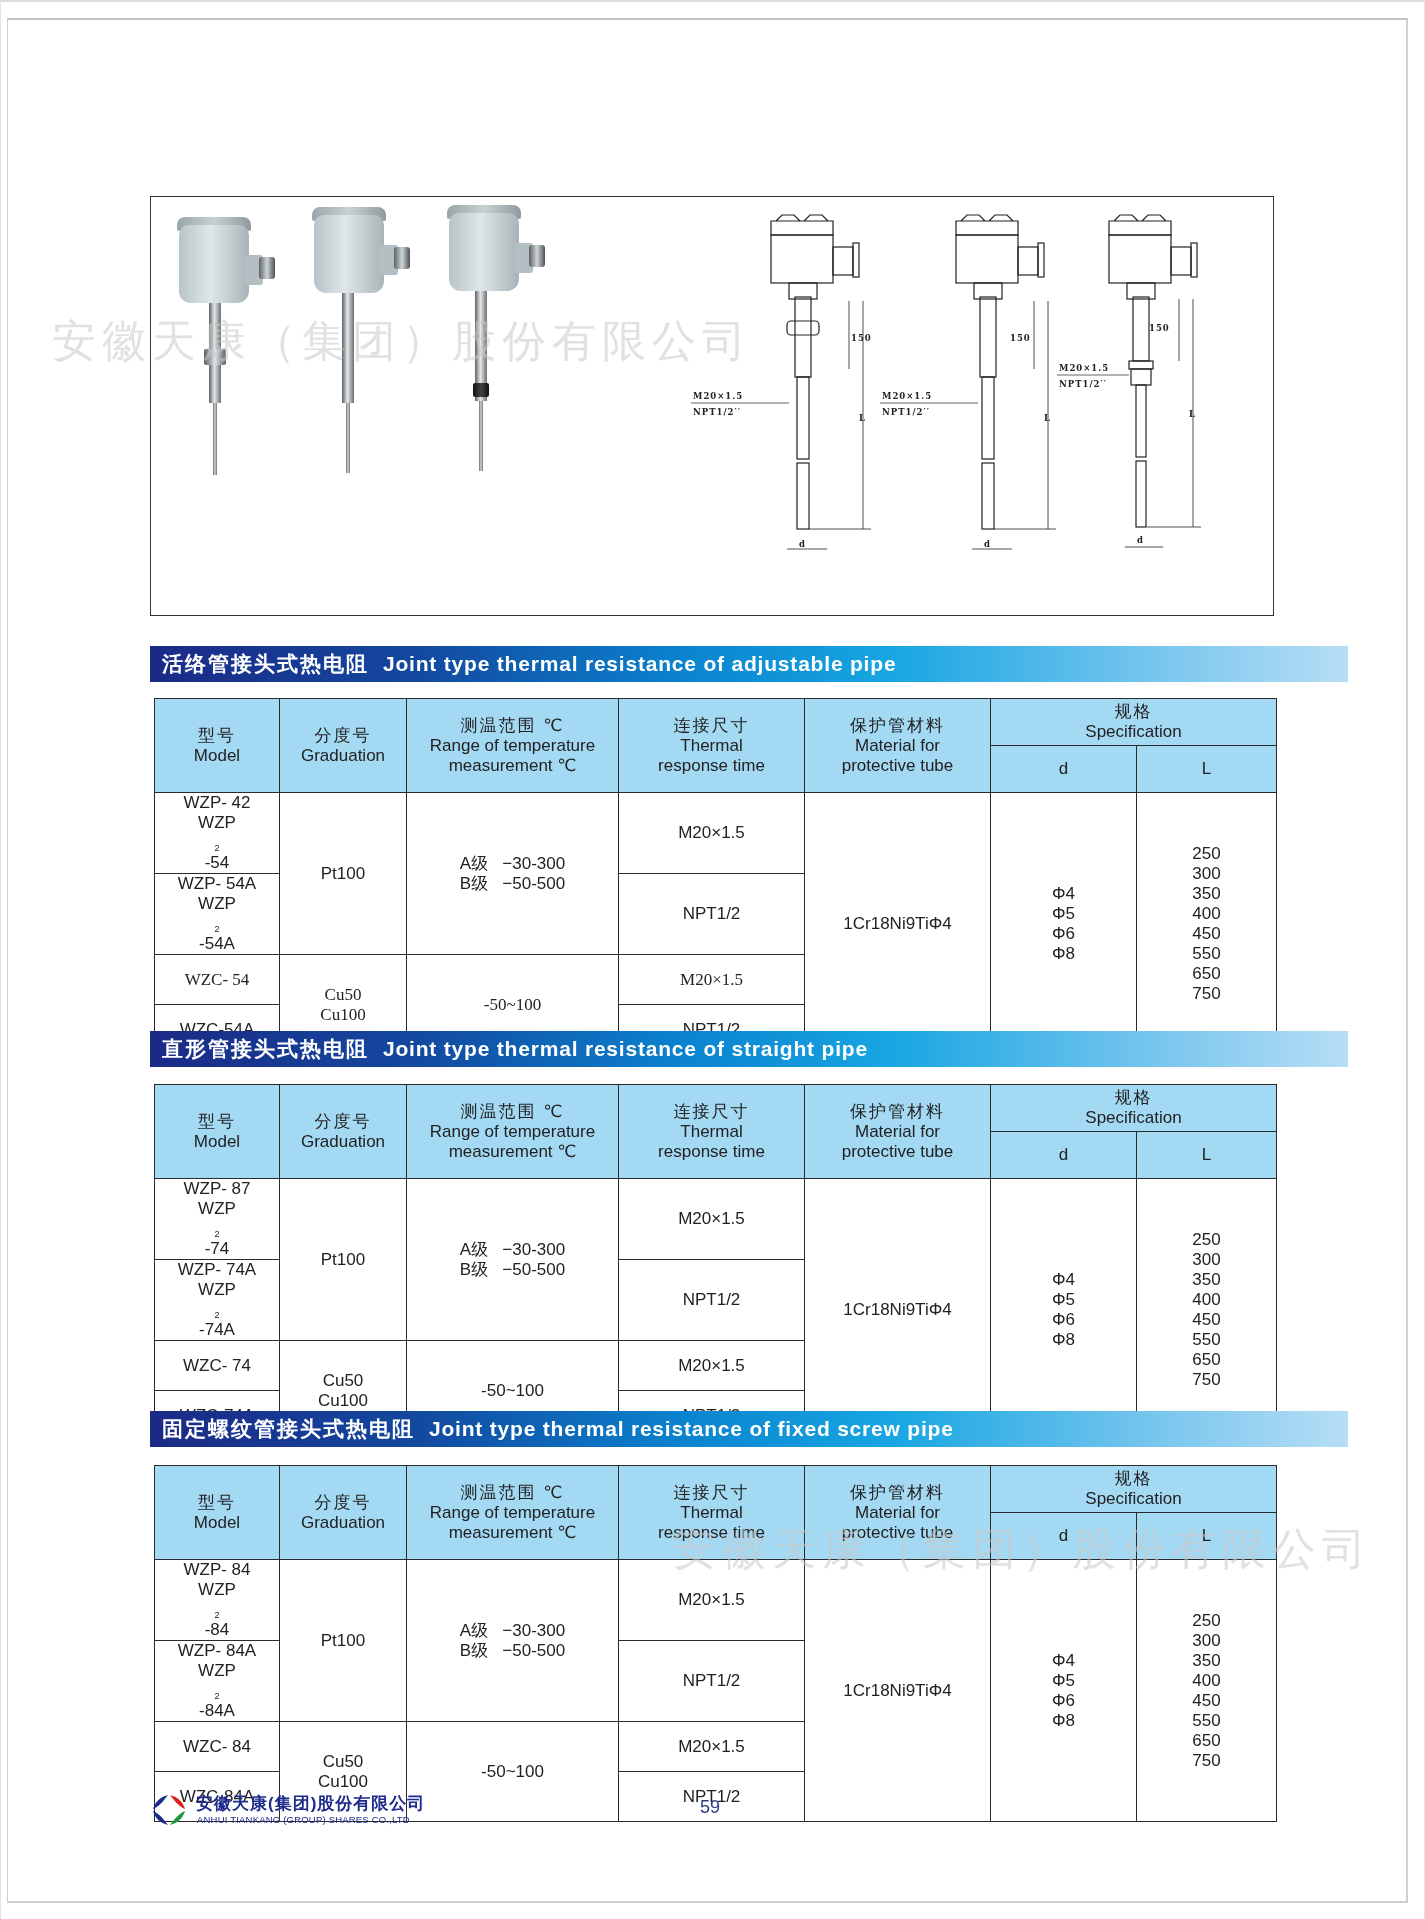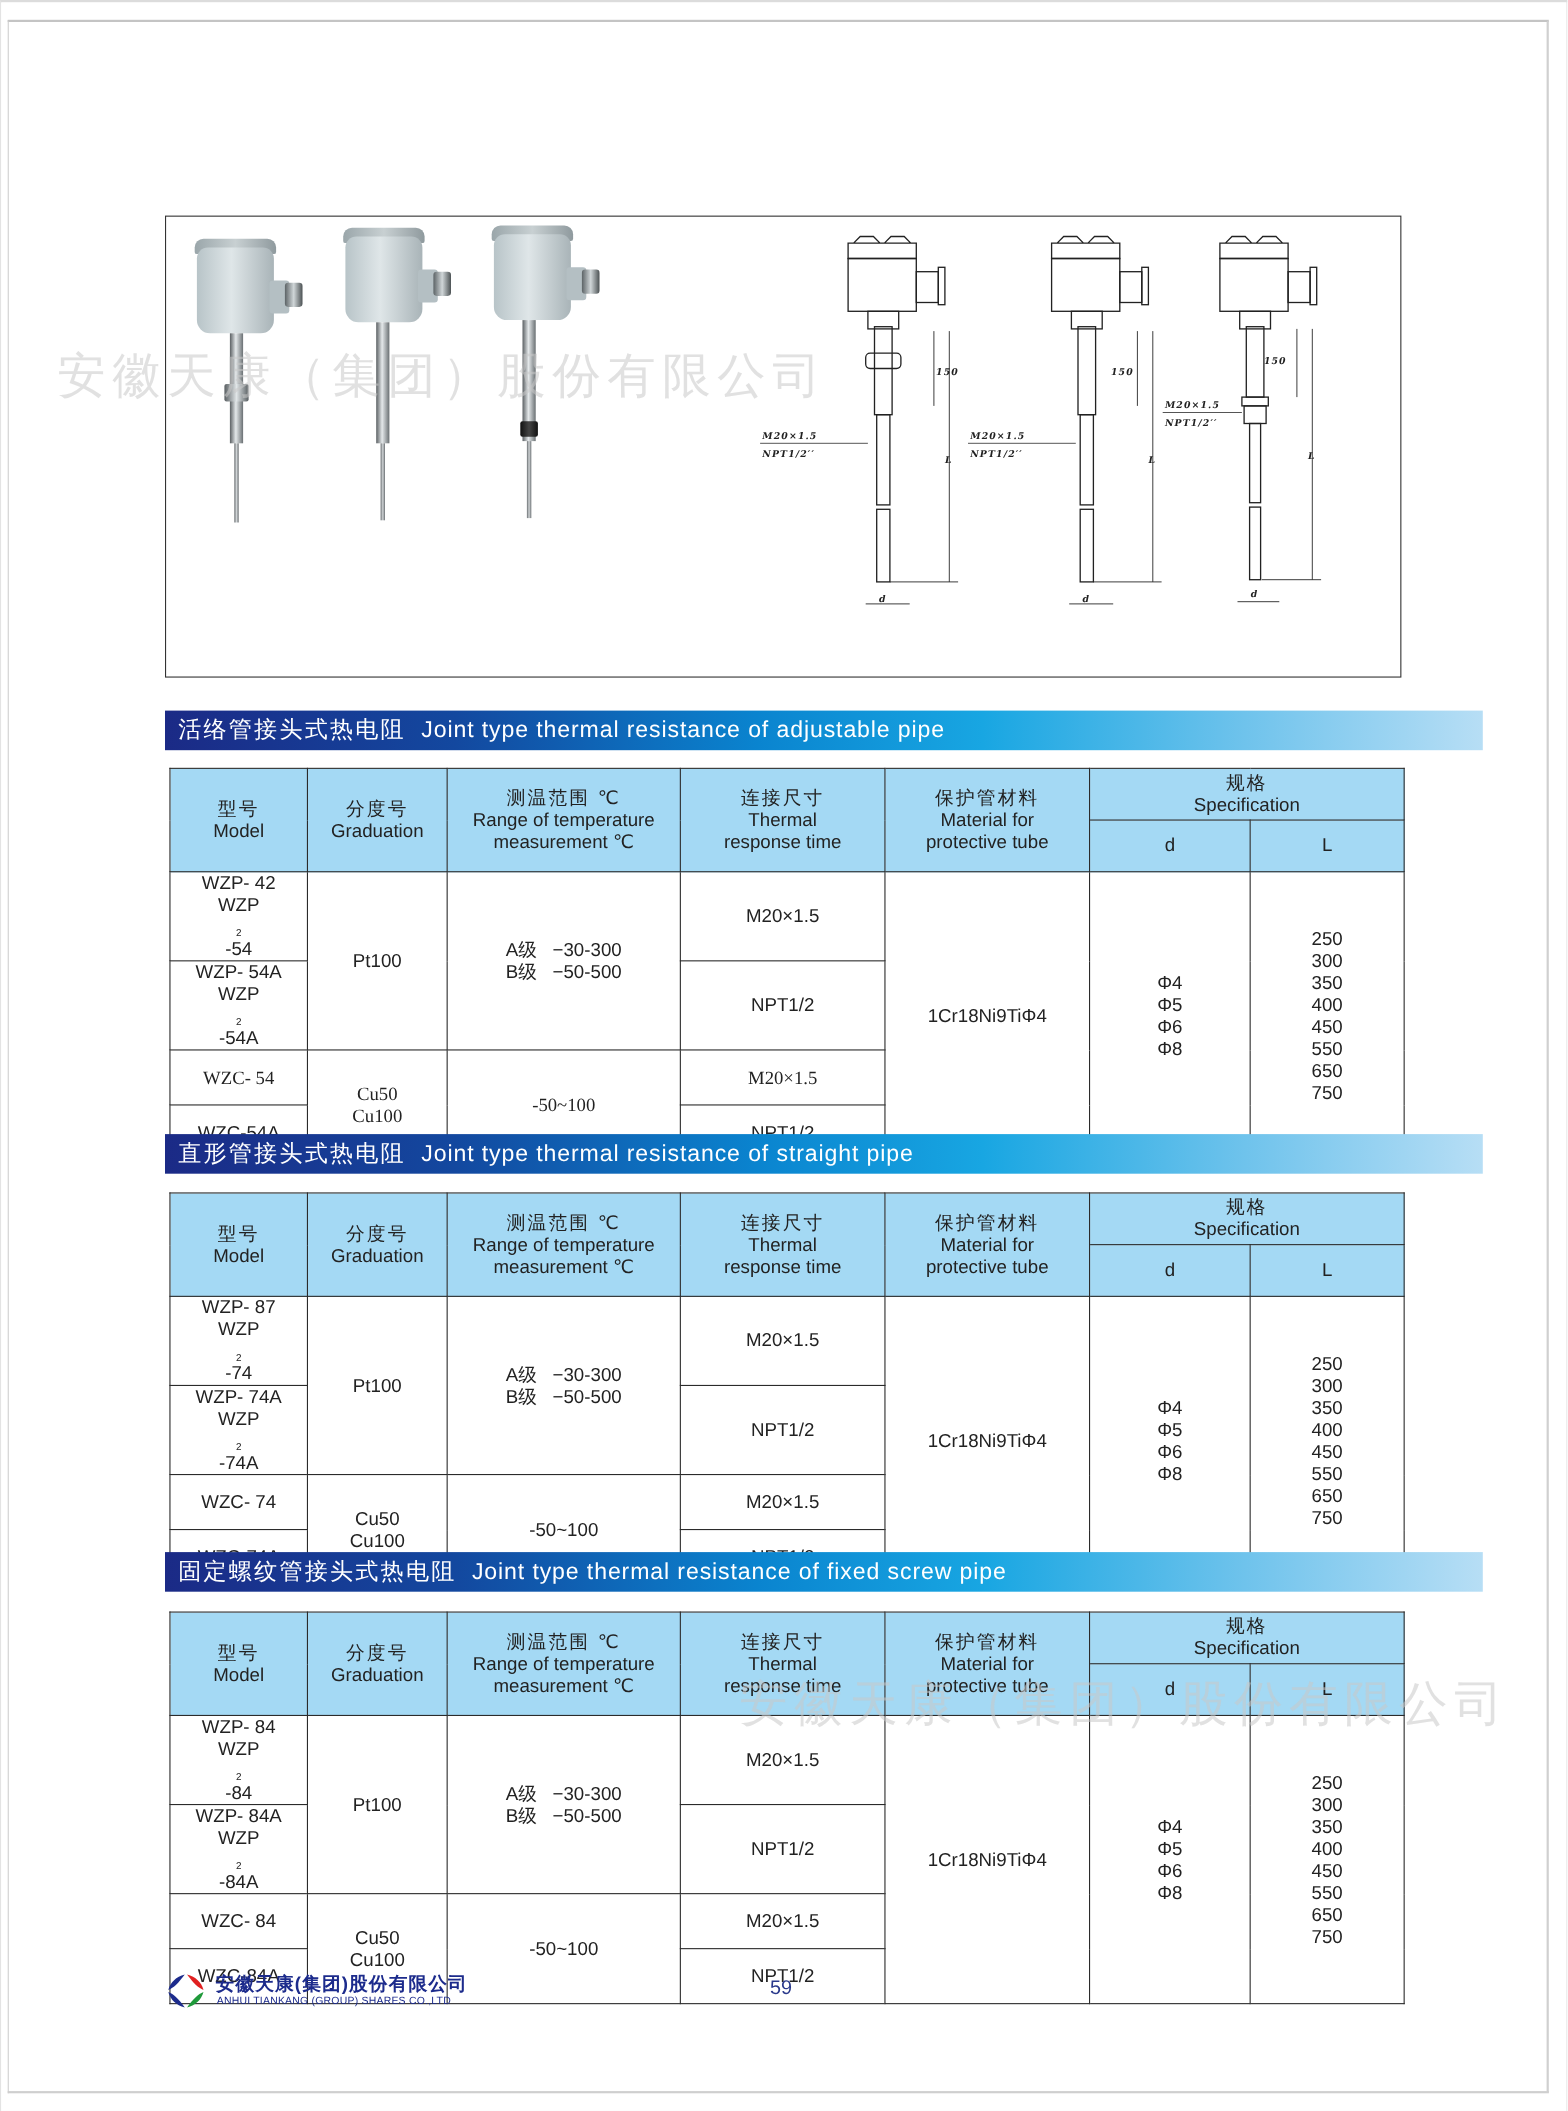"150" .drawing { font-style: italic -> none }
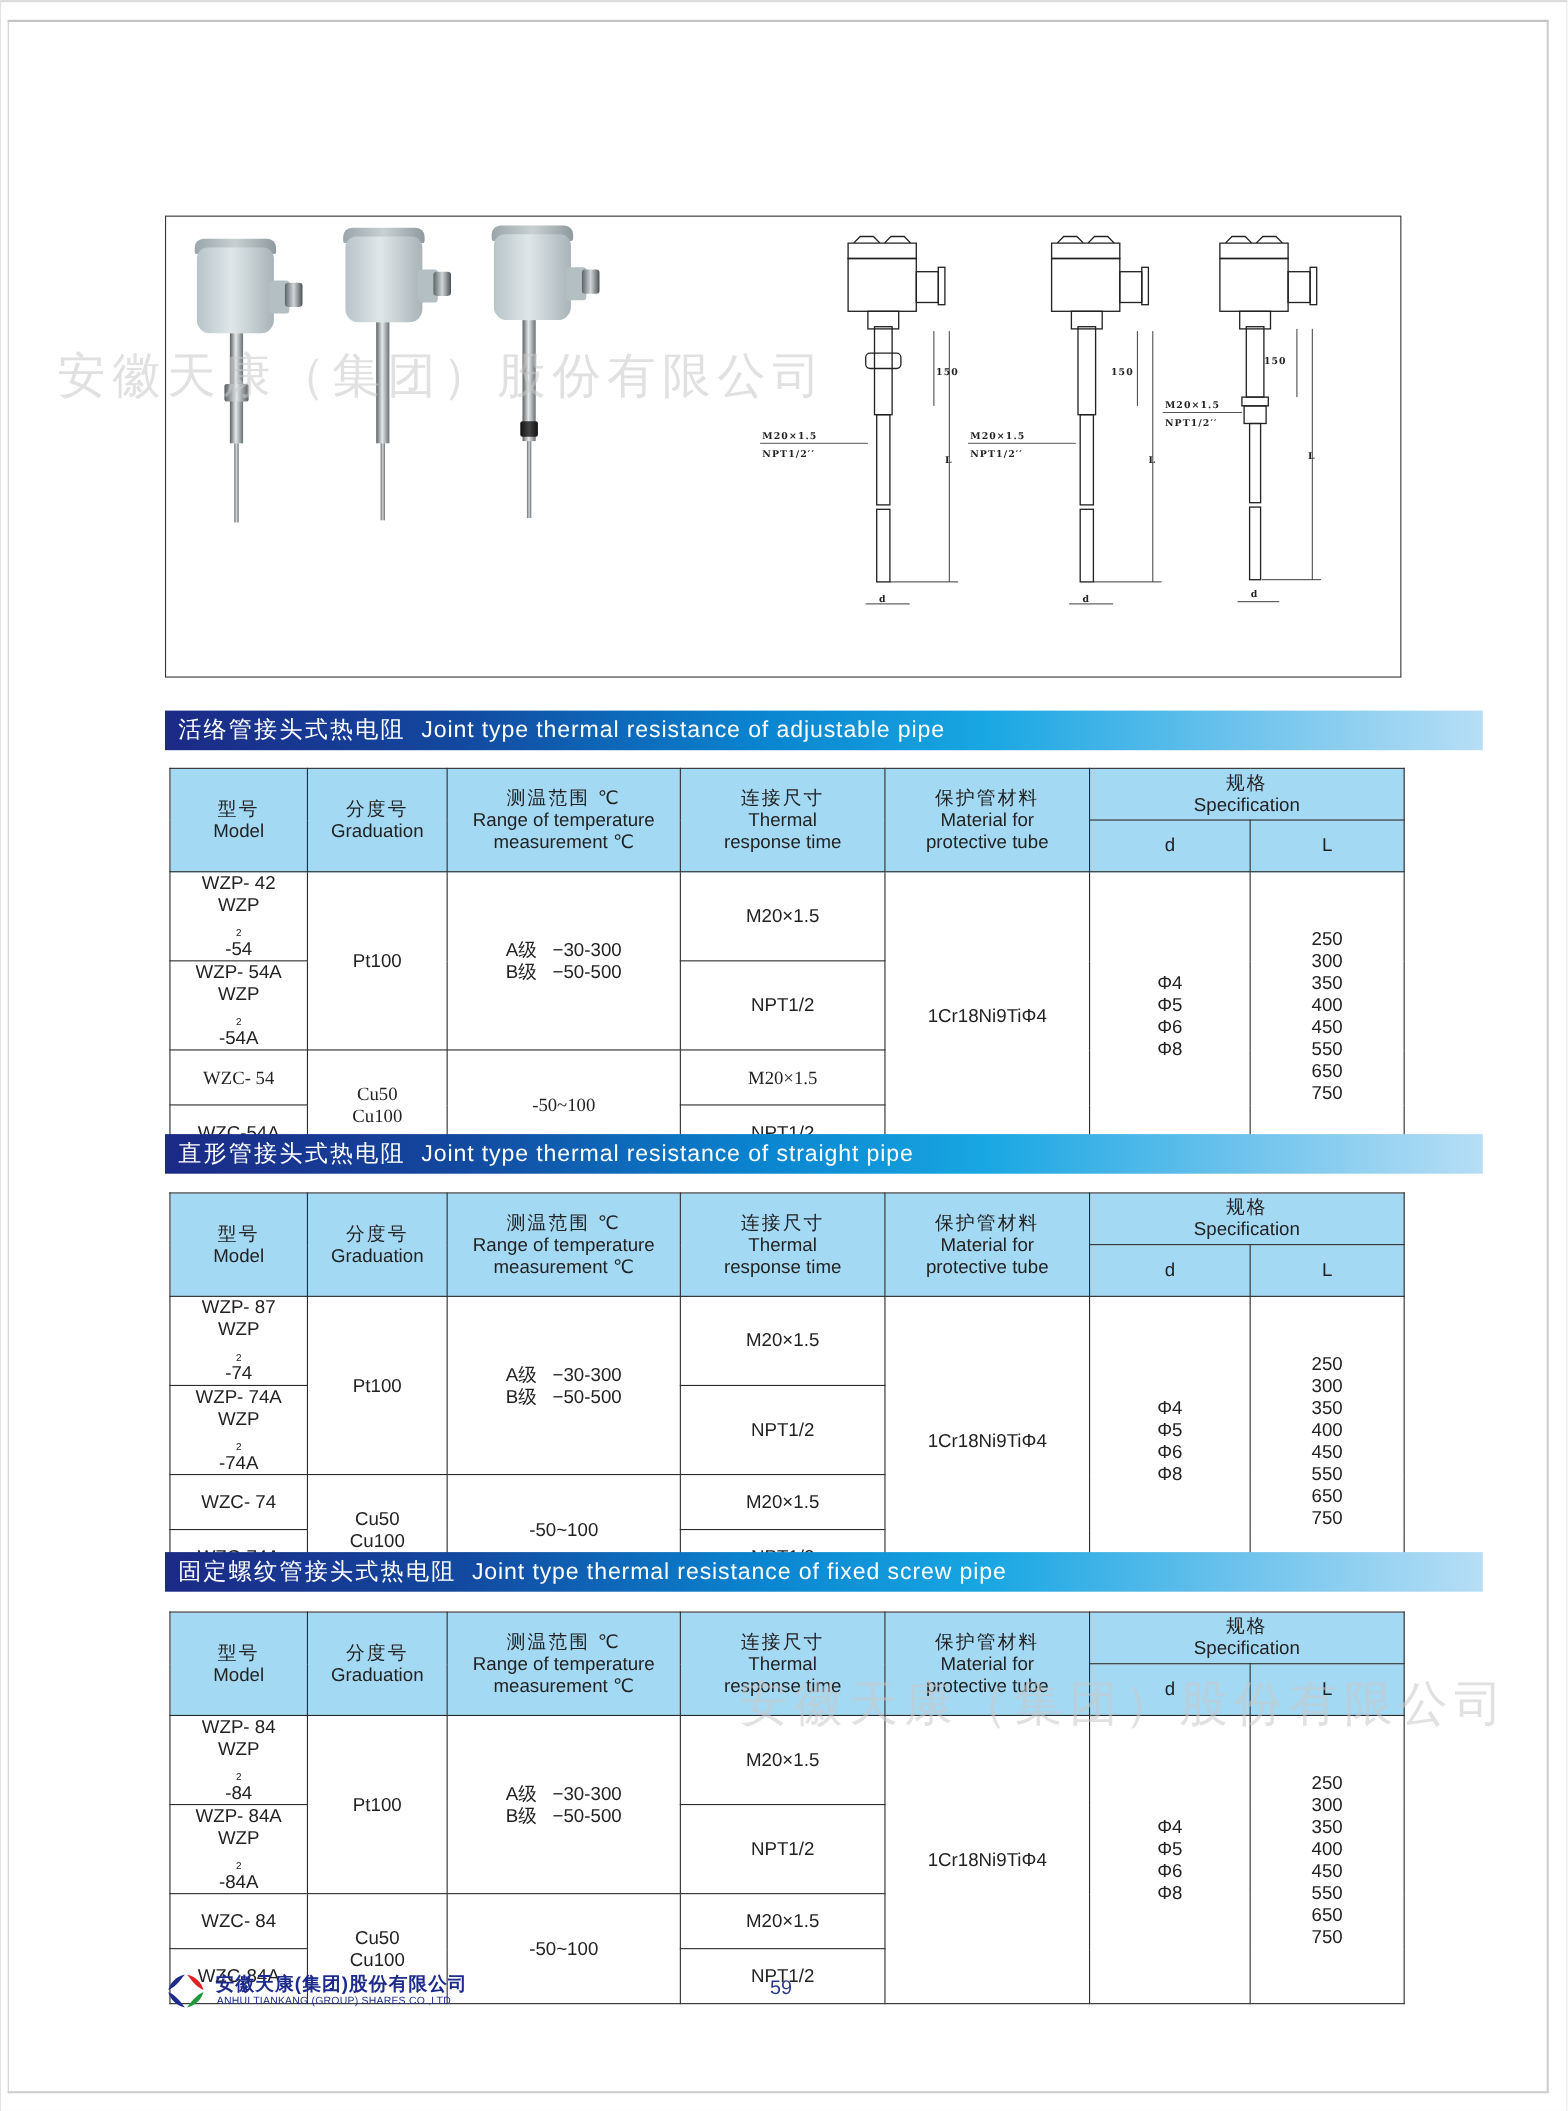"活络管接头式热电阻 Joint type thermal resistance" .section-bar { font-weight: normal -> bold }
